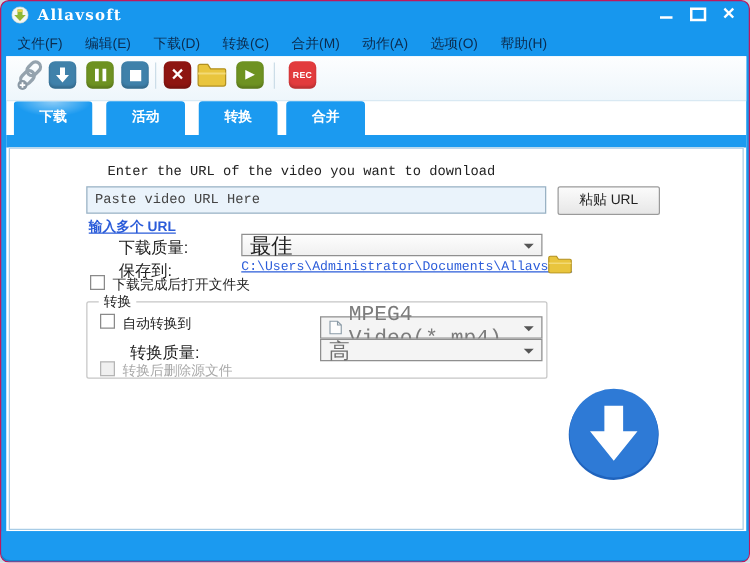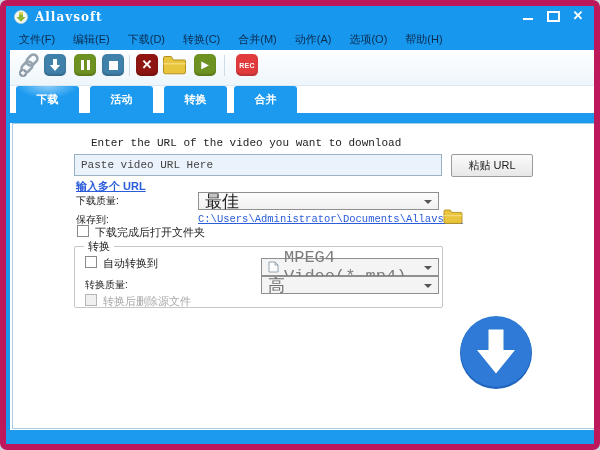"Allavsoft" .window { border: 6px solid #be185d -> 1px solid #be185d }
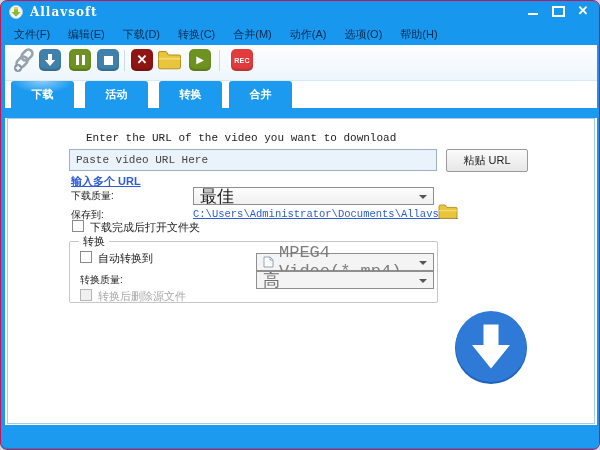"下载质量:" .lbl { font-size: 10px -> 13px; margin-left: none -> 24px }
